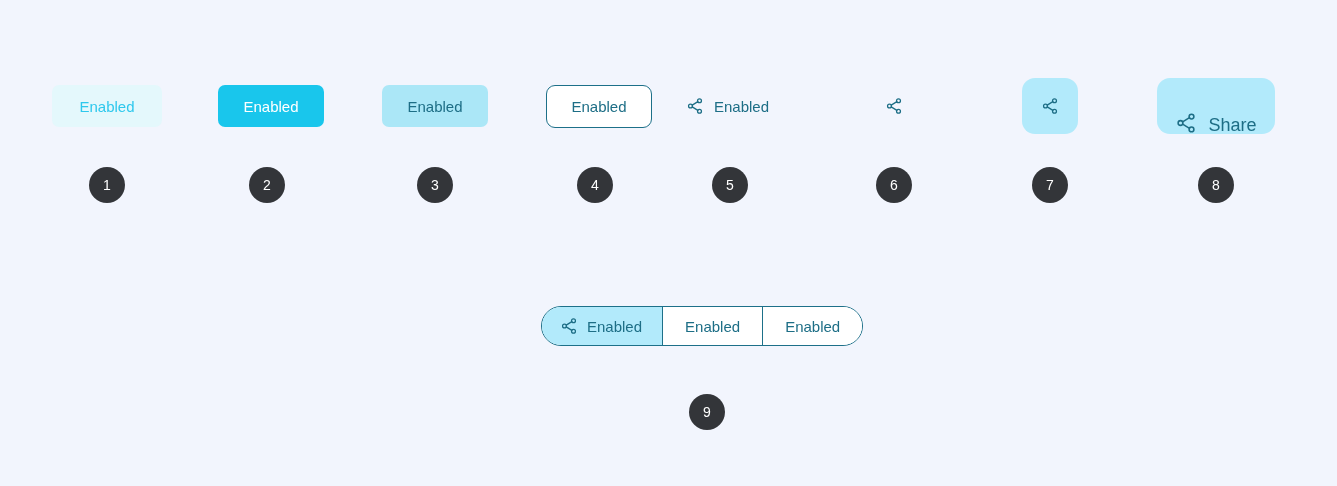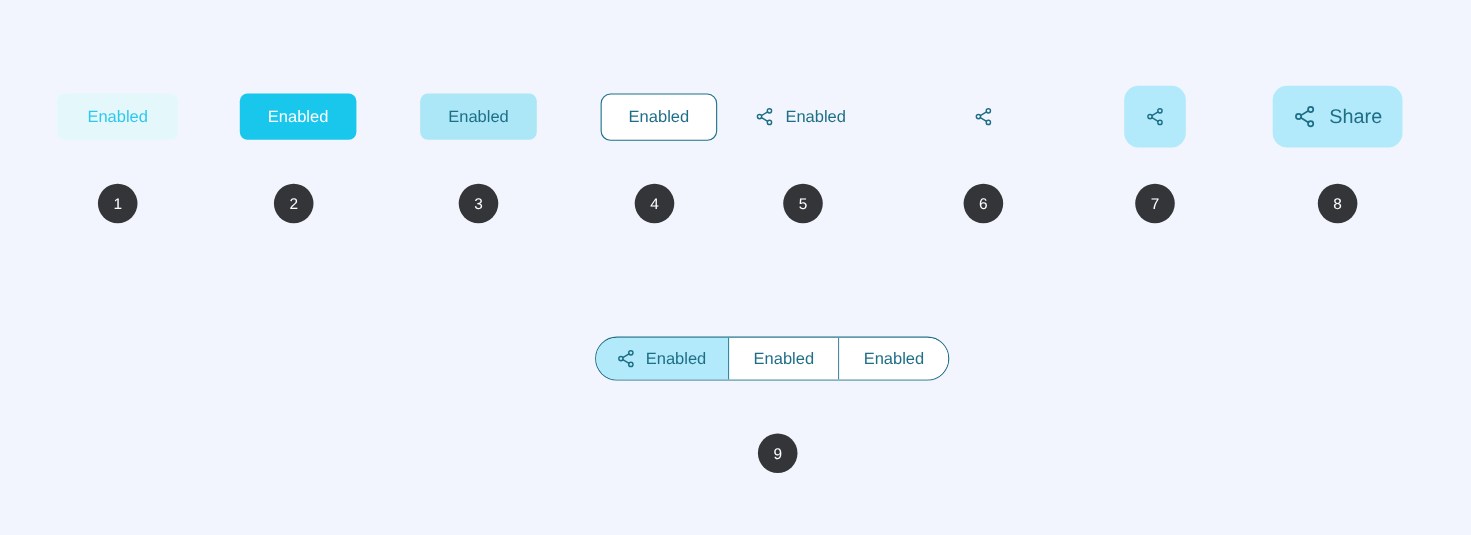"Share" .btn-8 { align-items: none -> flex-end }
